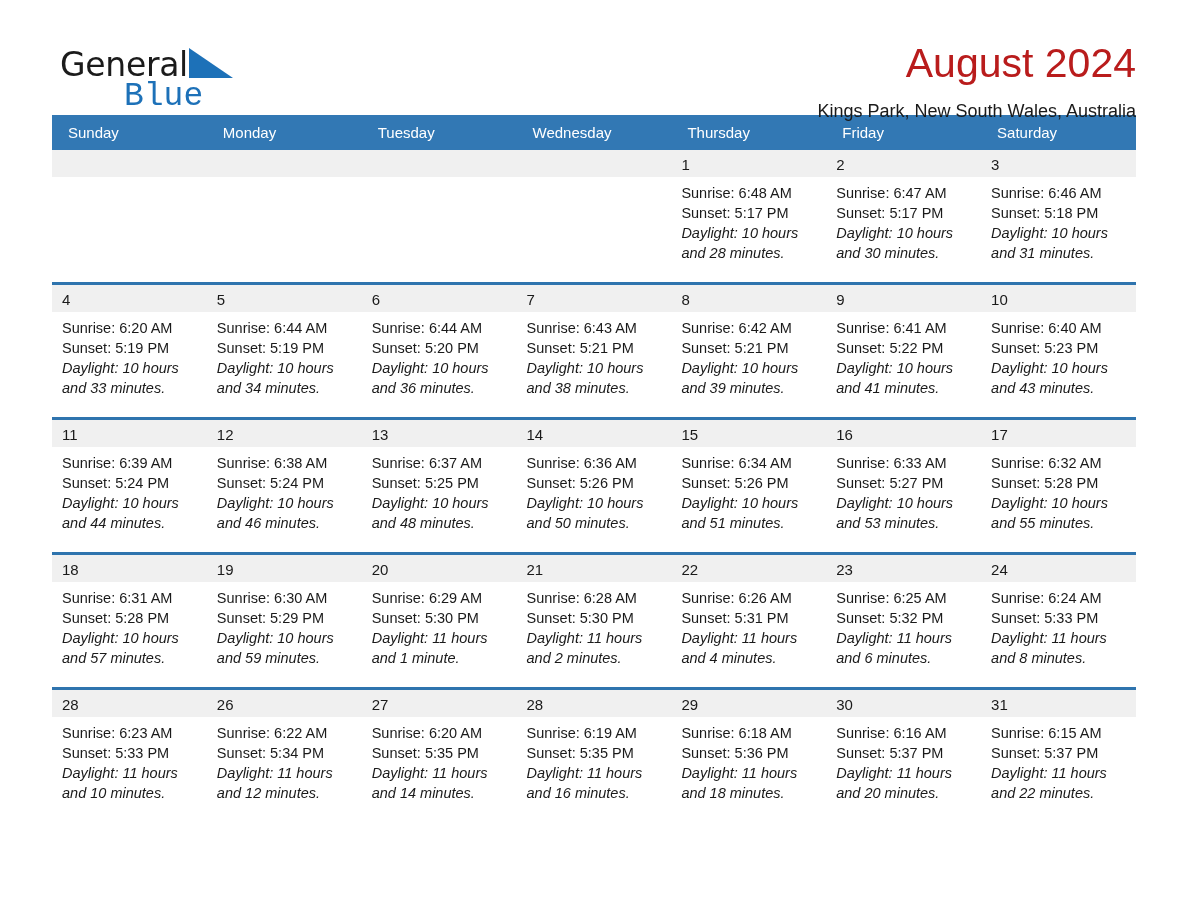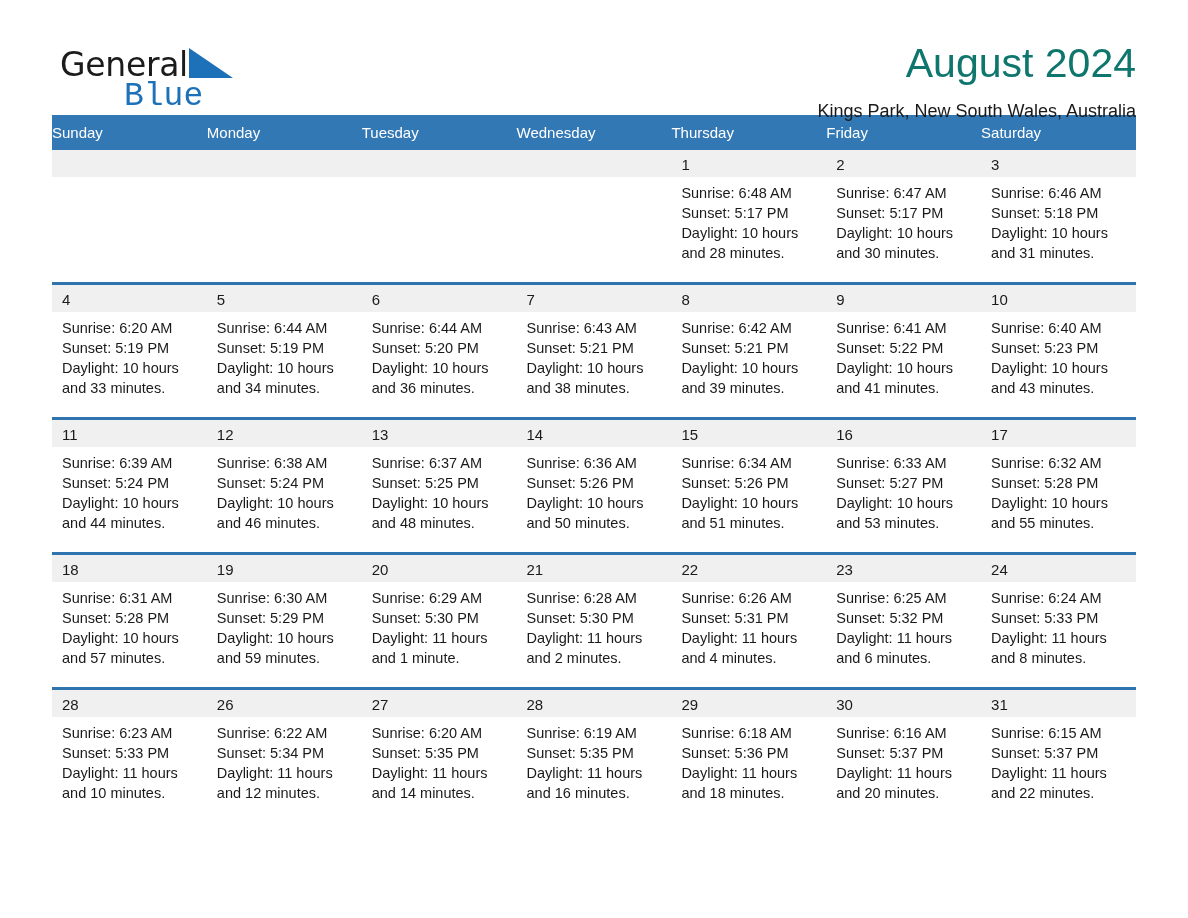"August 2024" .month-title { color: #0f766e -> #b91c1c }
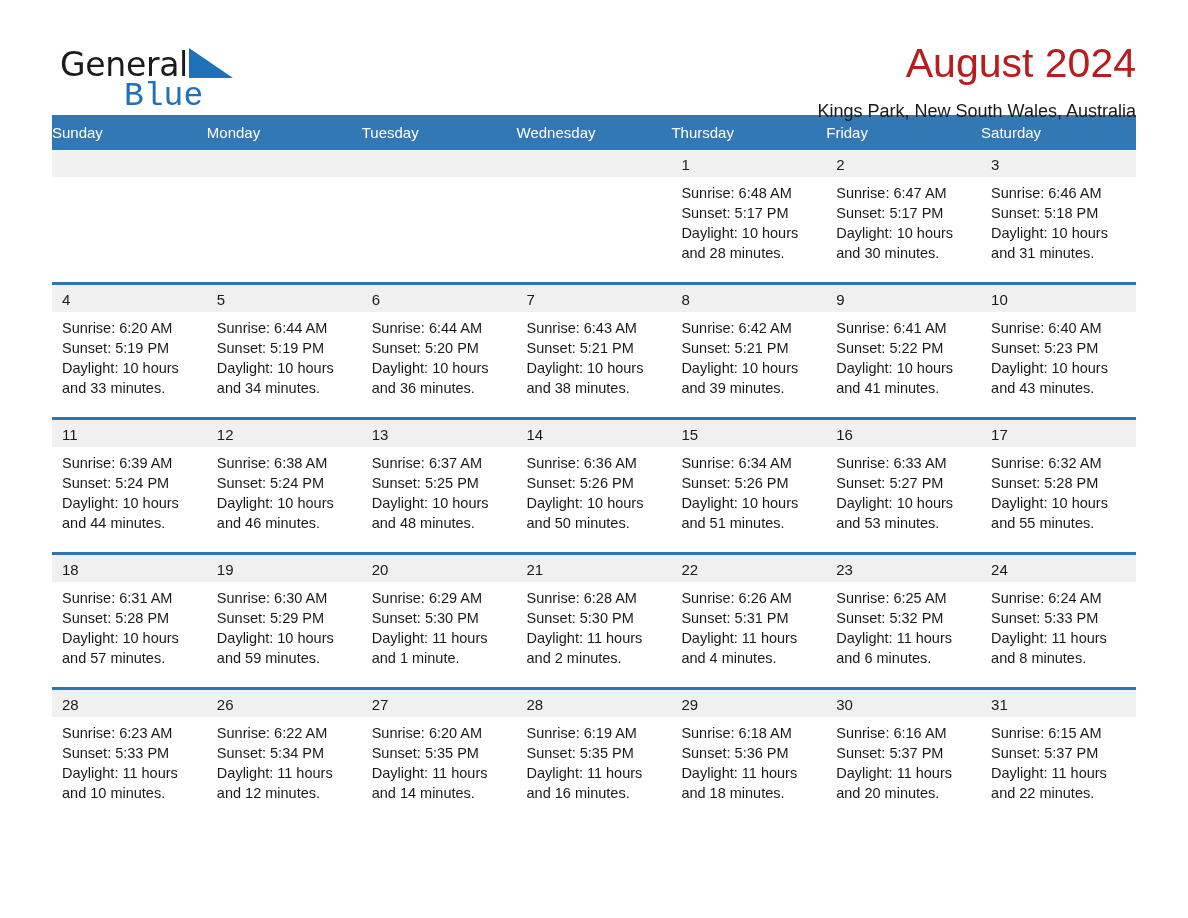"Sunday" .dow-row th { padding: 8px 0 9px 0 -> 8px 0 9px 16px }
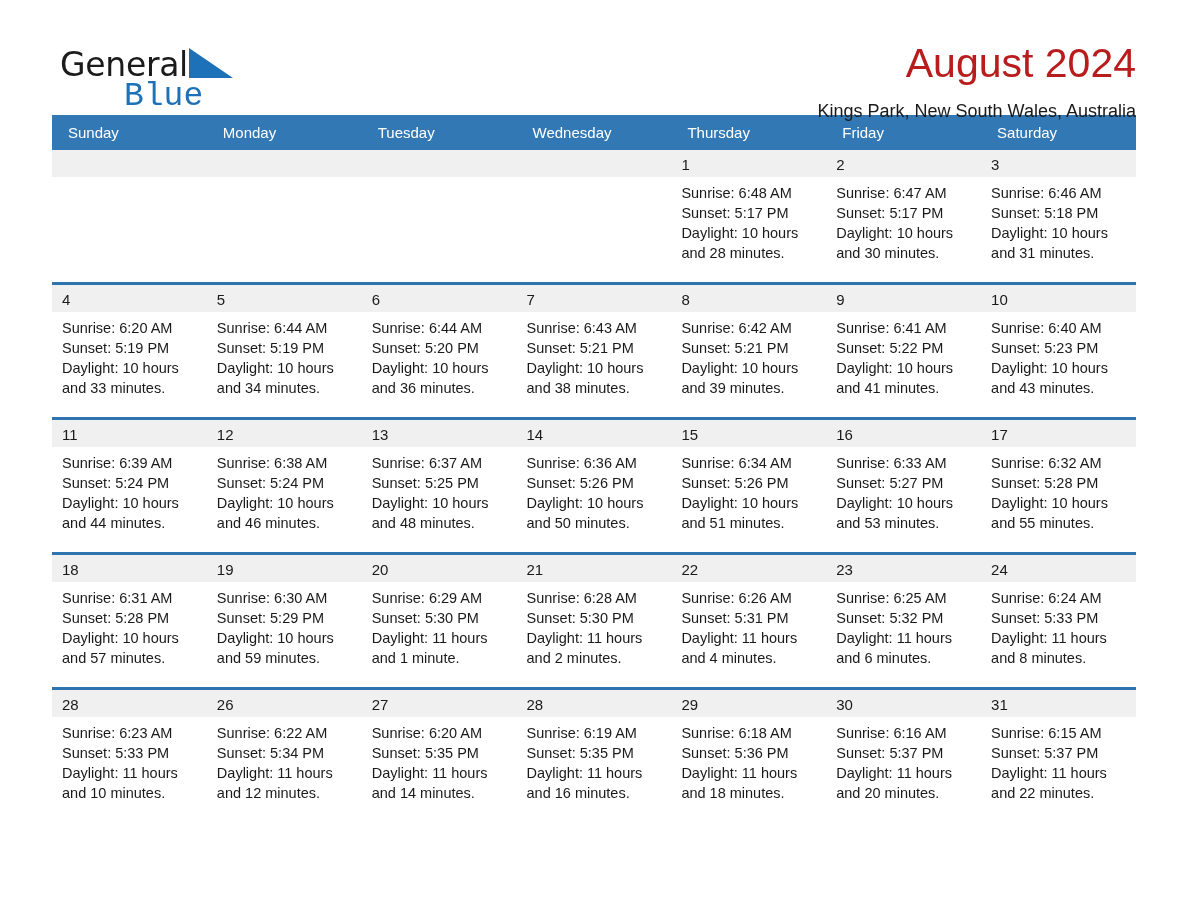"Daylight: 10 hours and 28" .daylight-line { font-style: none -> italic }
